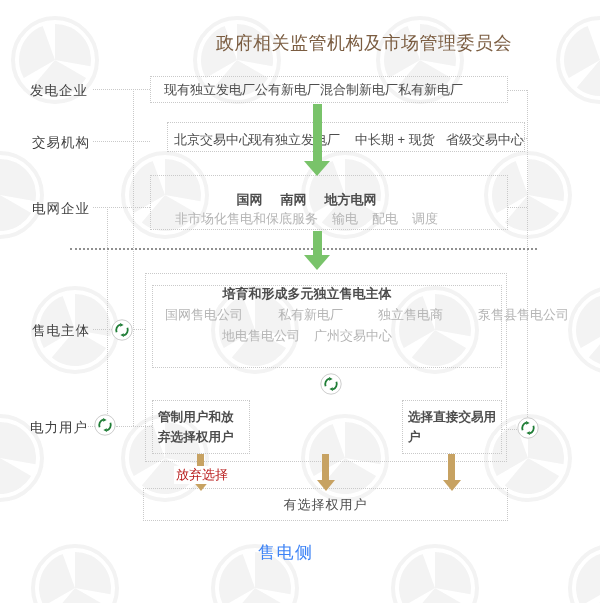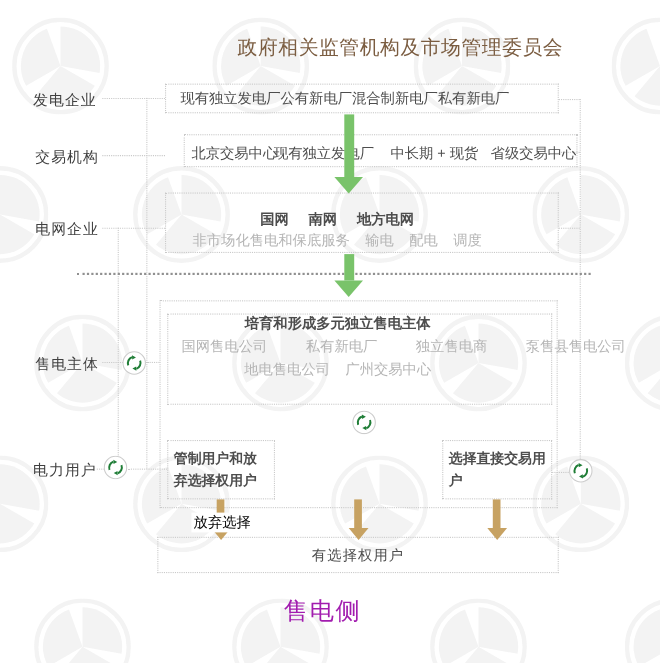"放弃选择" .whitelab { color: #000000 -> #b91c1c }
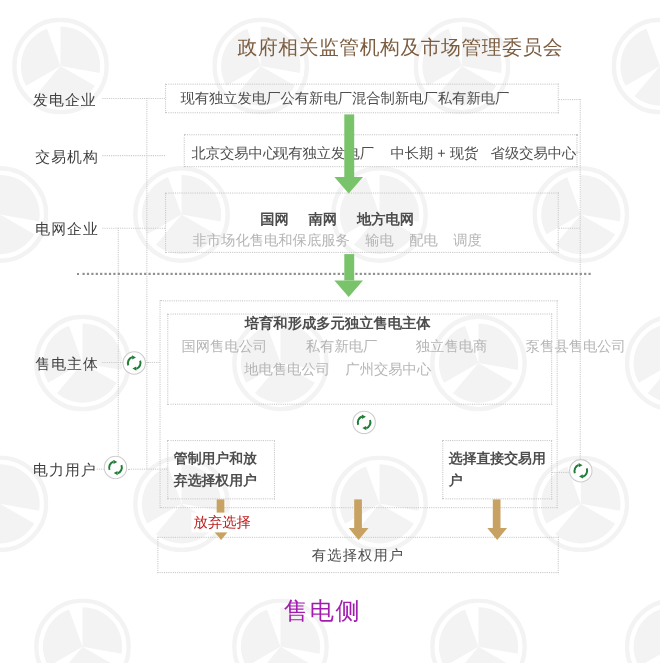"售电侧" .foottxt { color: #a21caf -> #3b82f6; font-size: 22px -> 17px }
